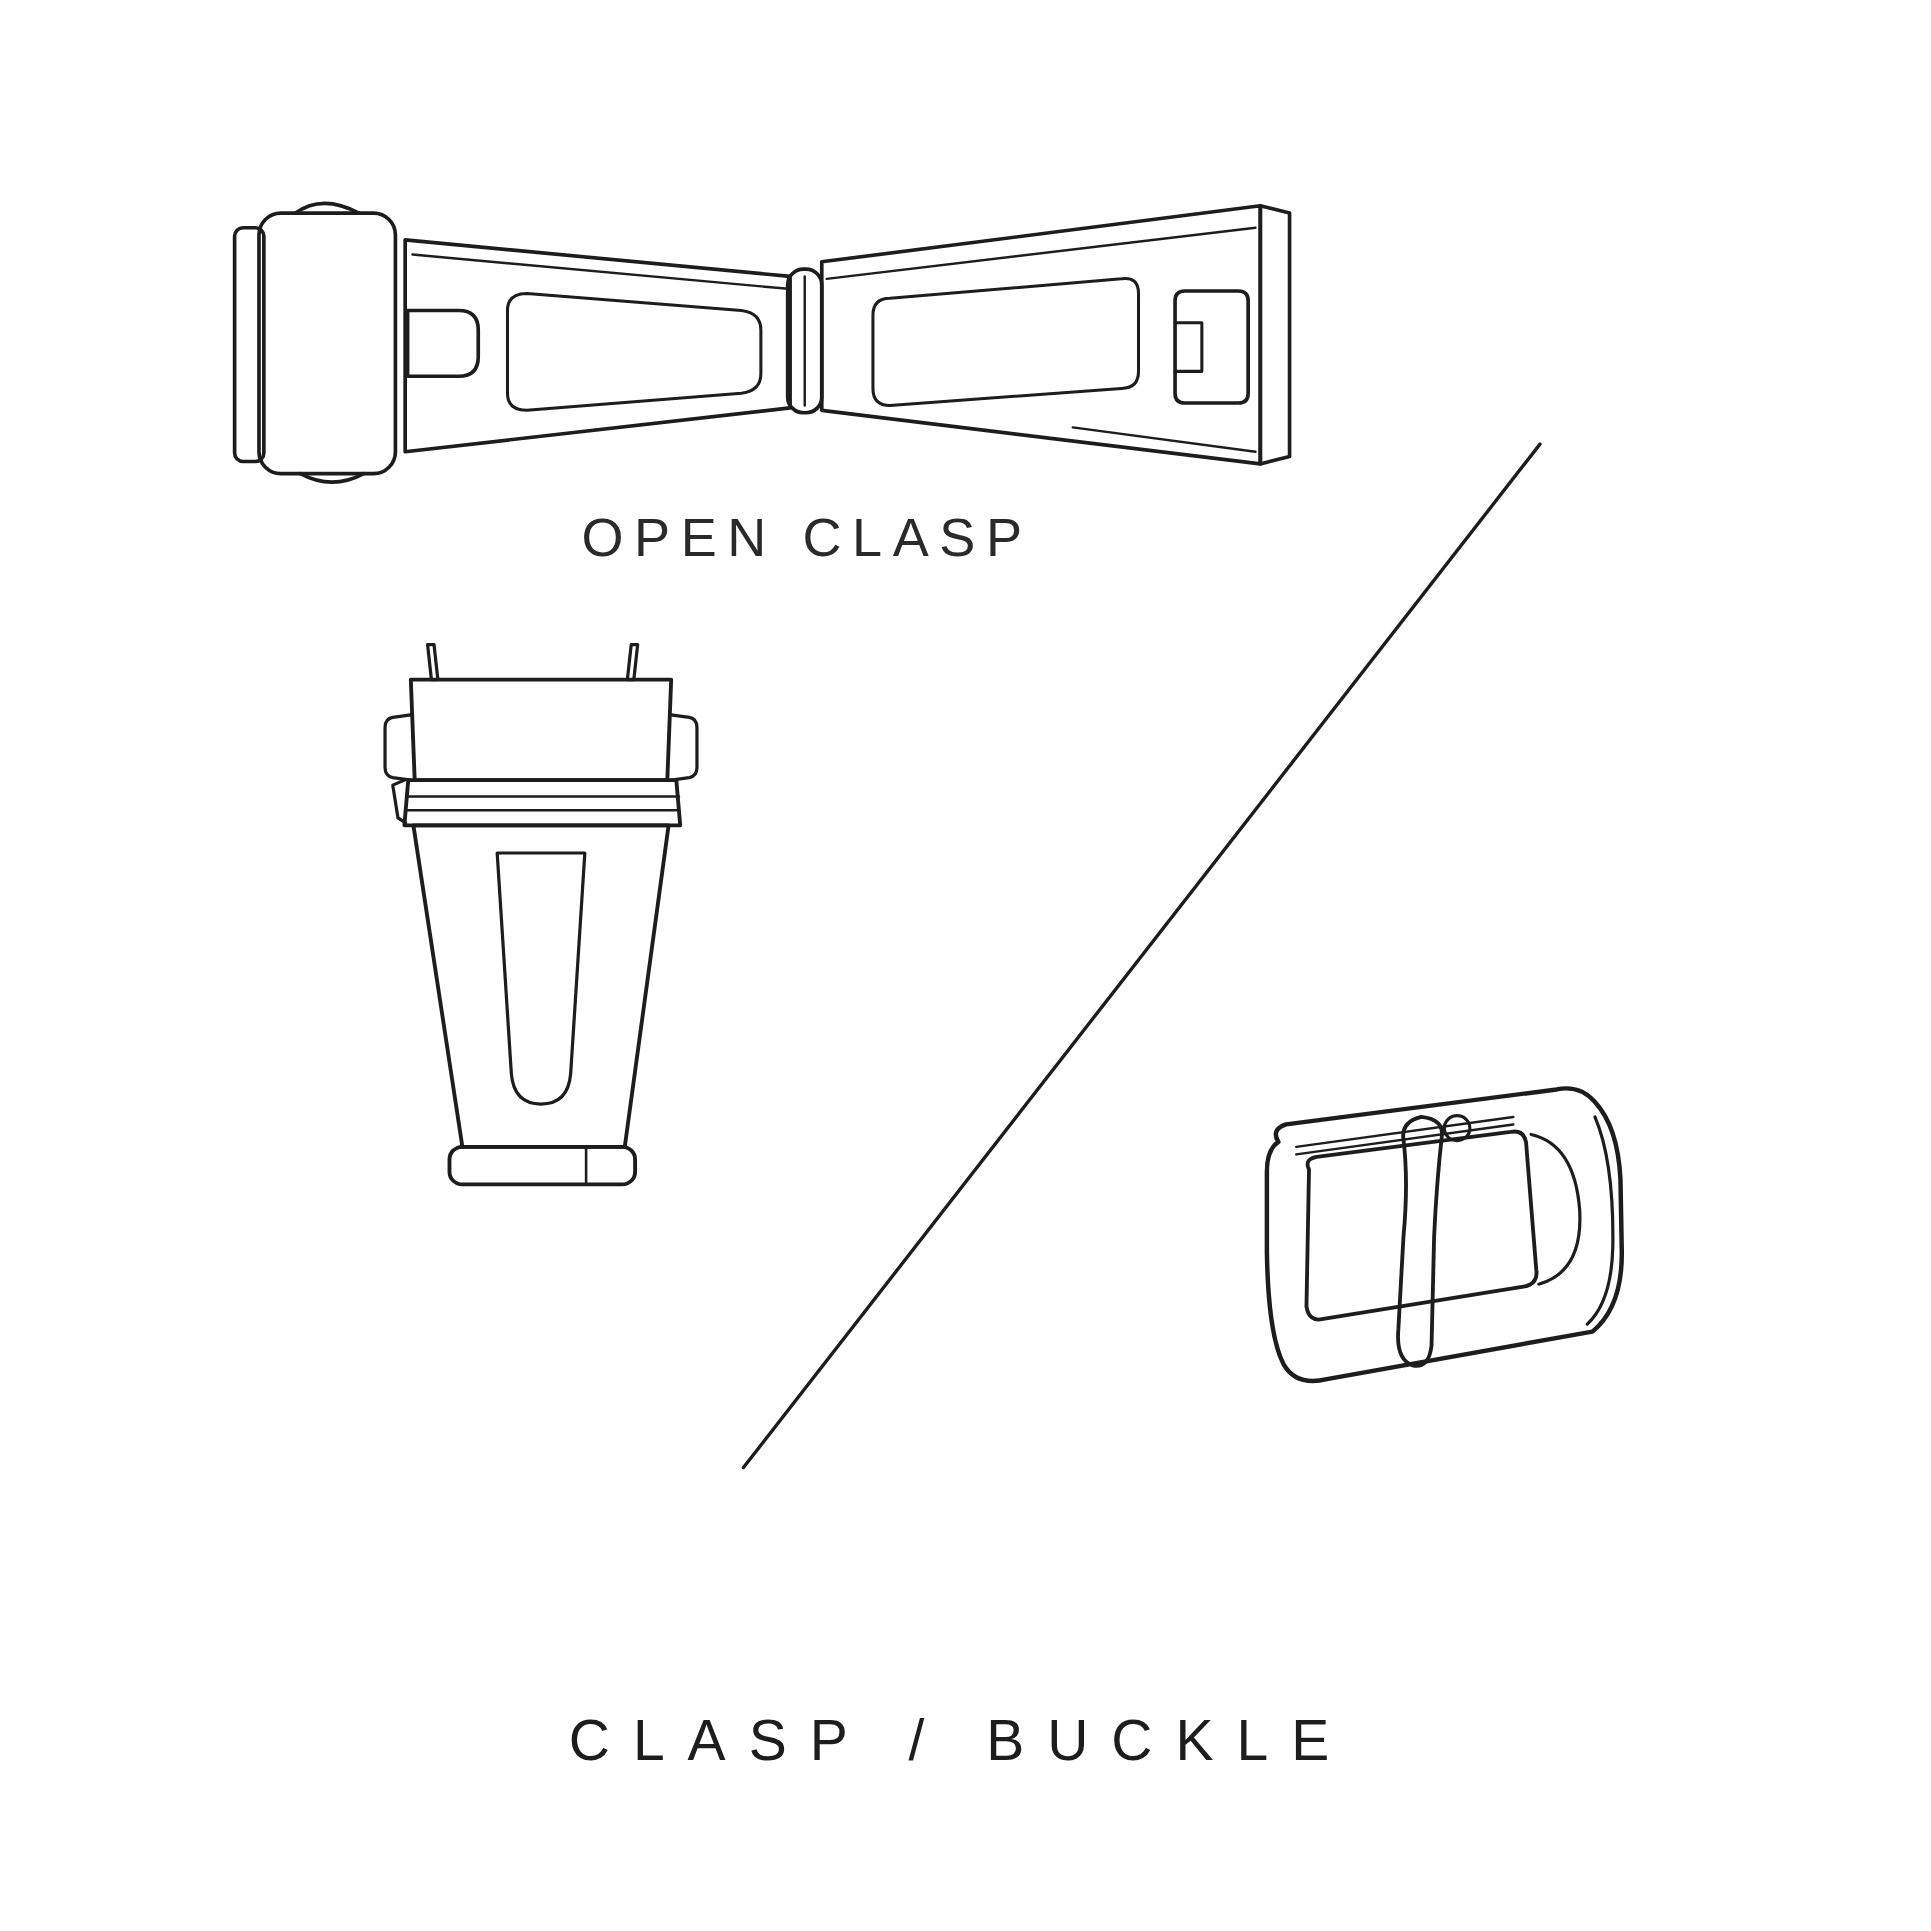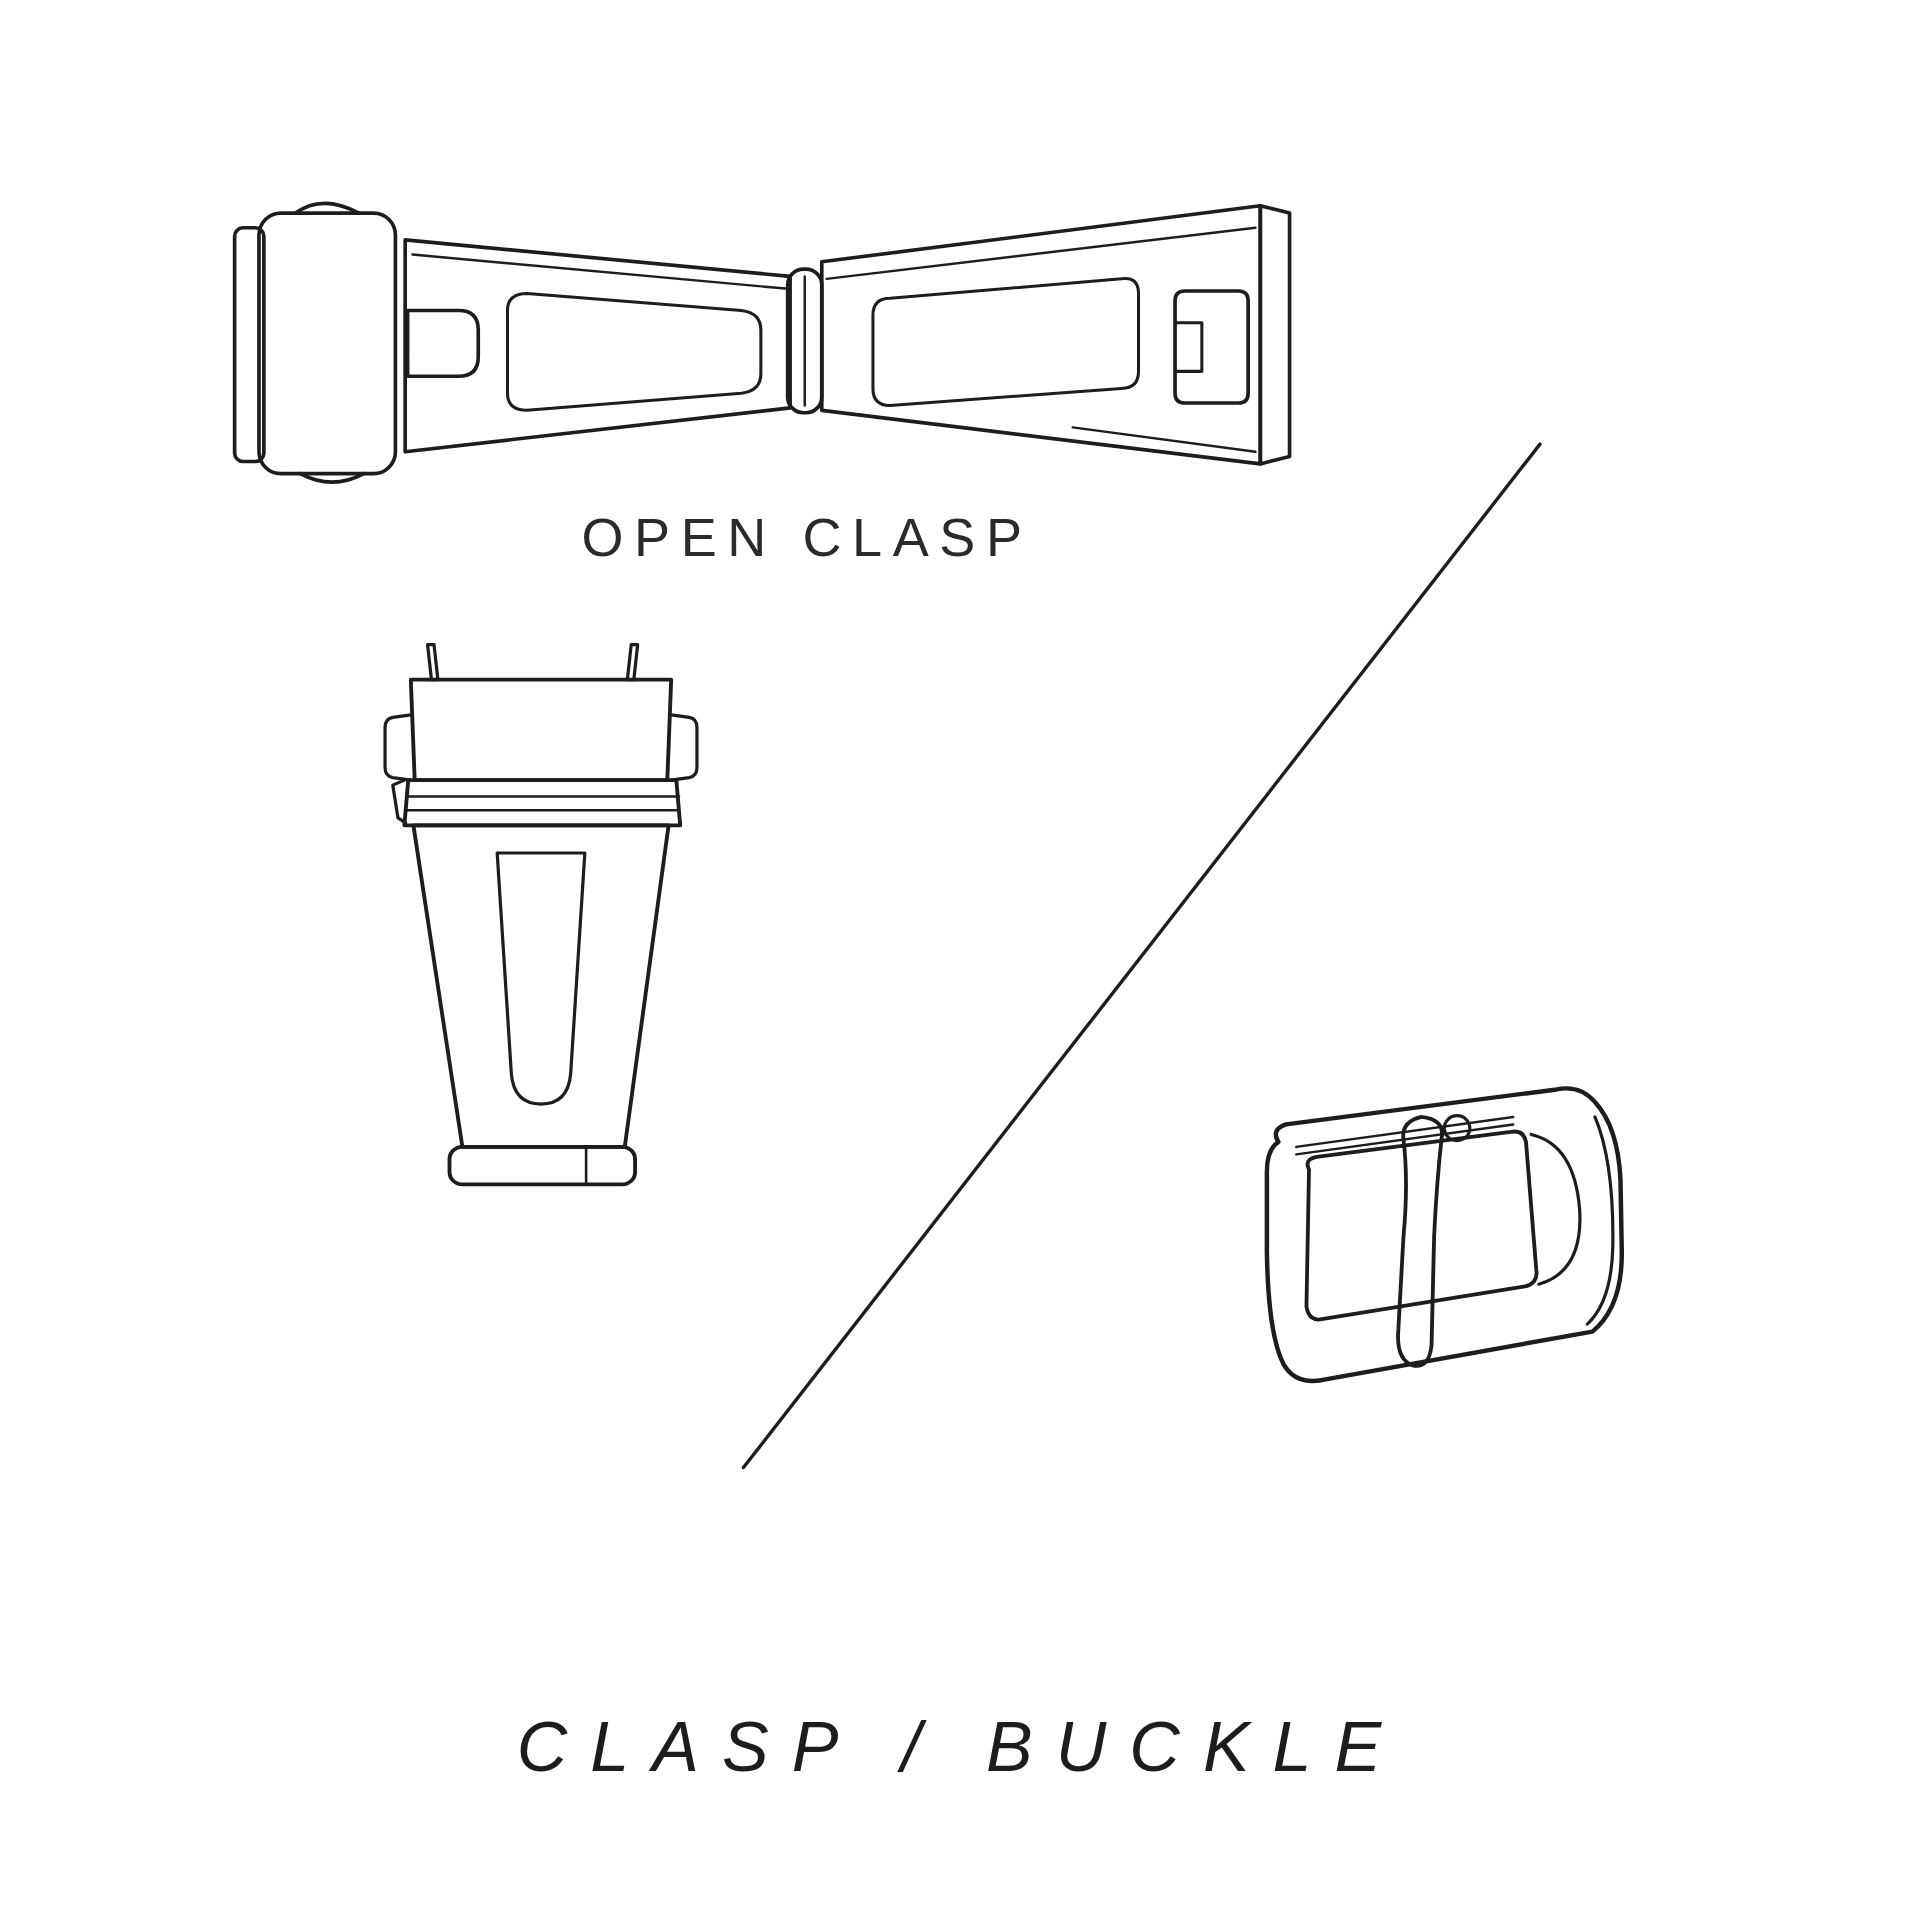"CLASP / BUCKLE" .page-title { font-size: 70px -> 57px; font-style: italic -> none }
